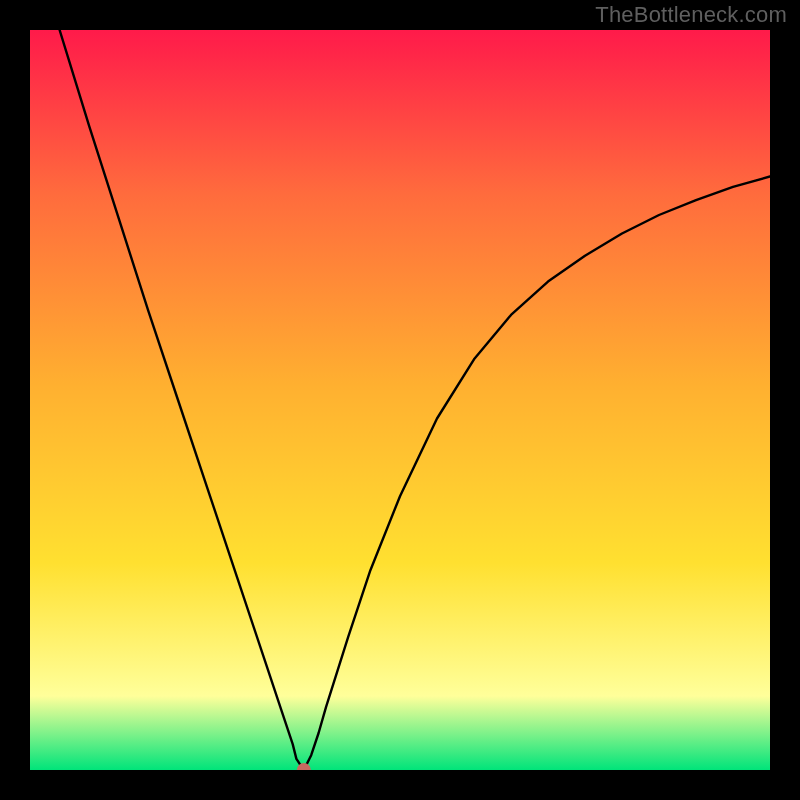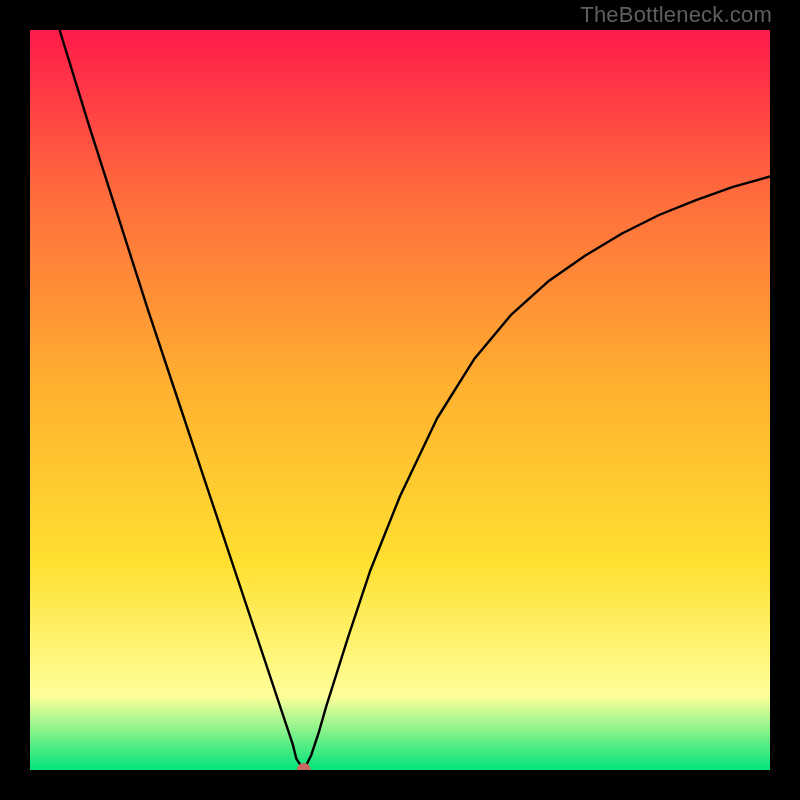"TheBottleneck.com" .watermark { right: 28px -> 13px }
